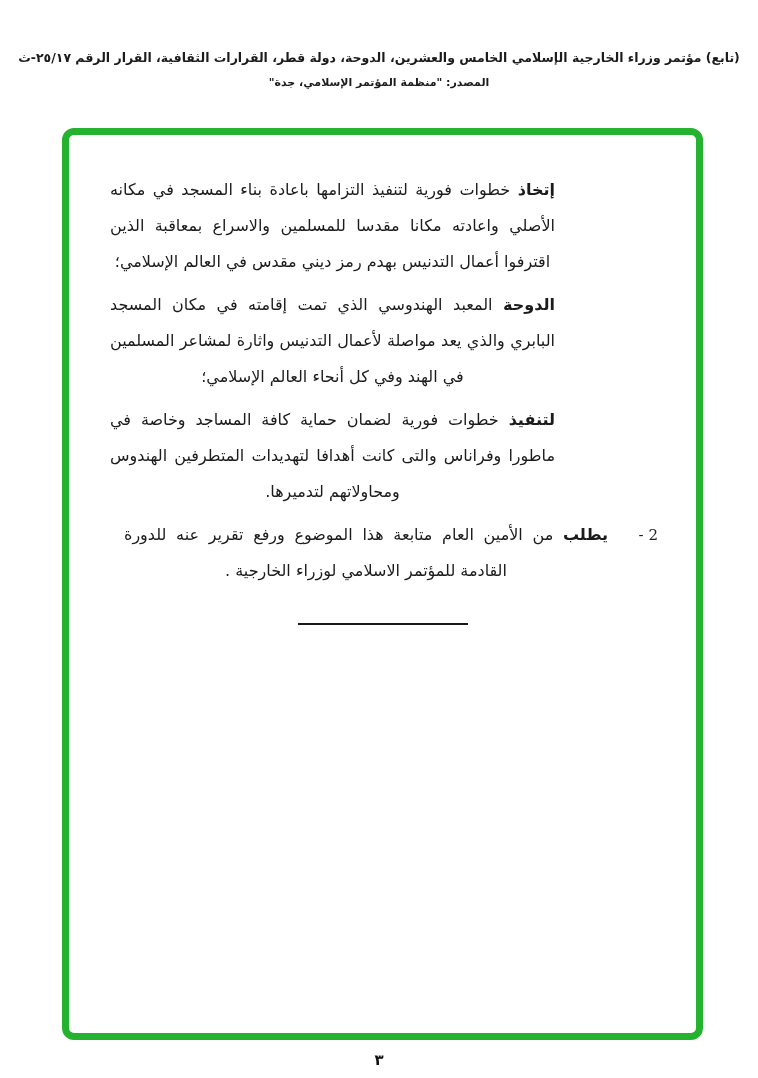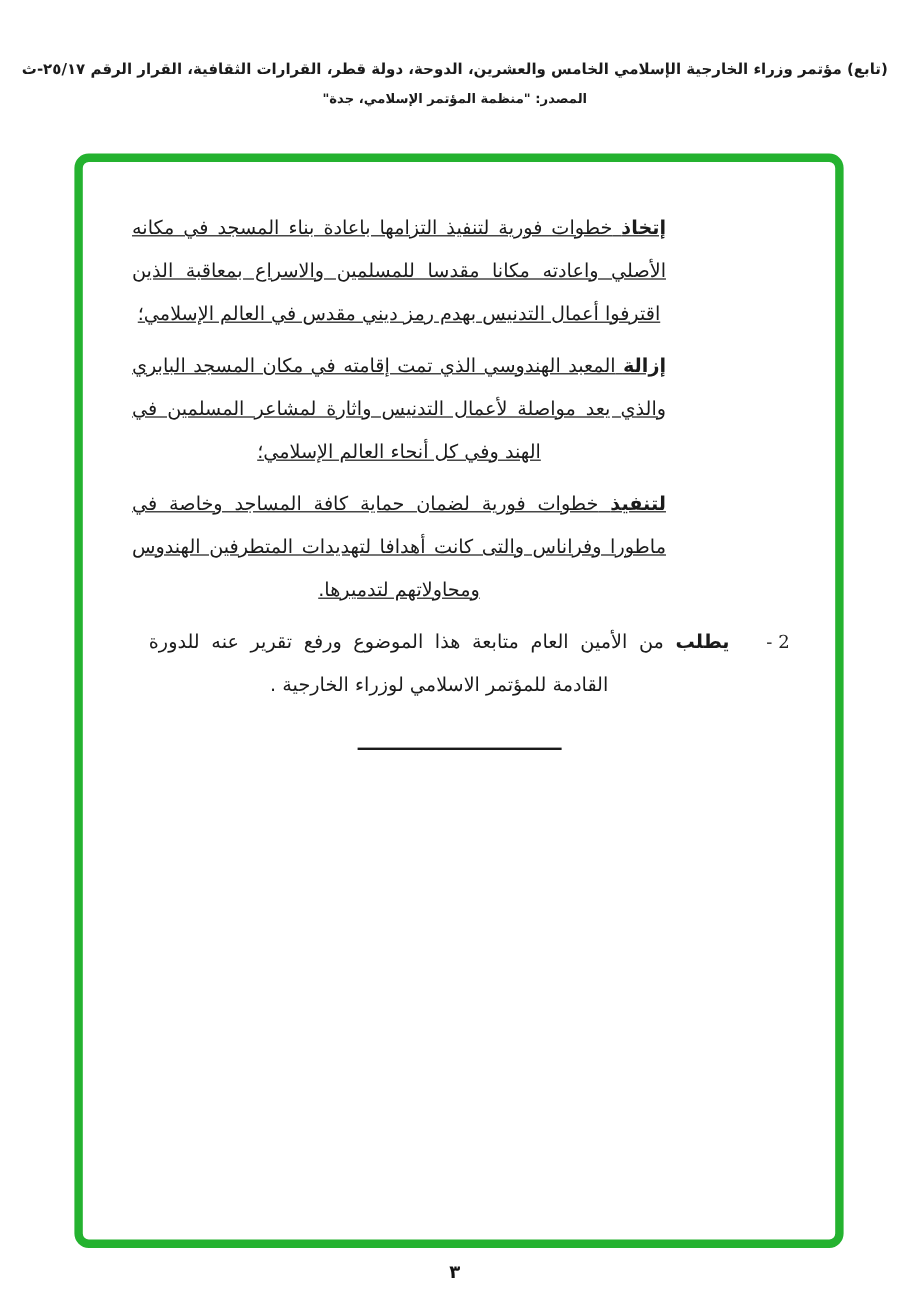"إتخاذ خطوات فورية لتنفيذ التزامها" .sub-text { text-decoration: underline -> none }
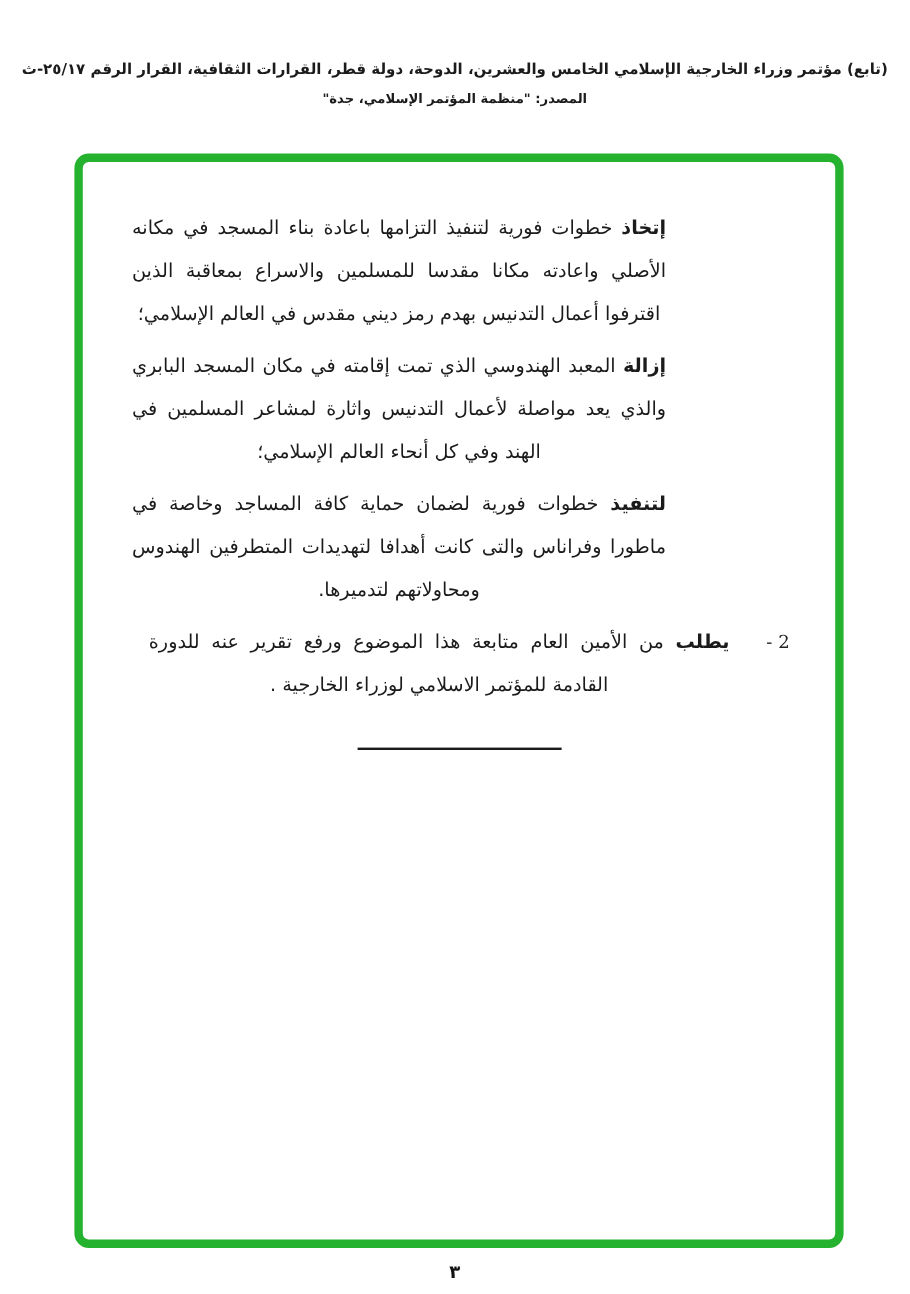"إزالة" b.lead-word { text: إزالة -> الدوحة }
